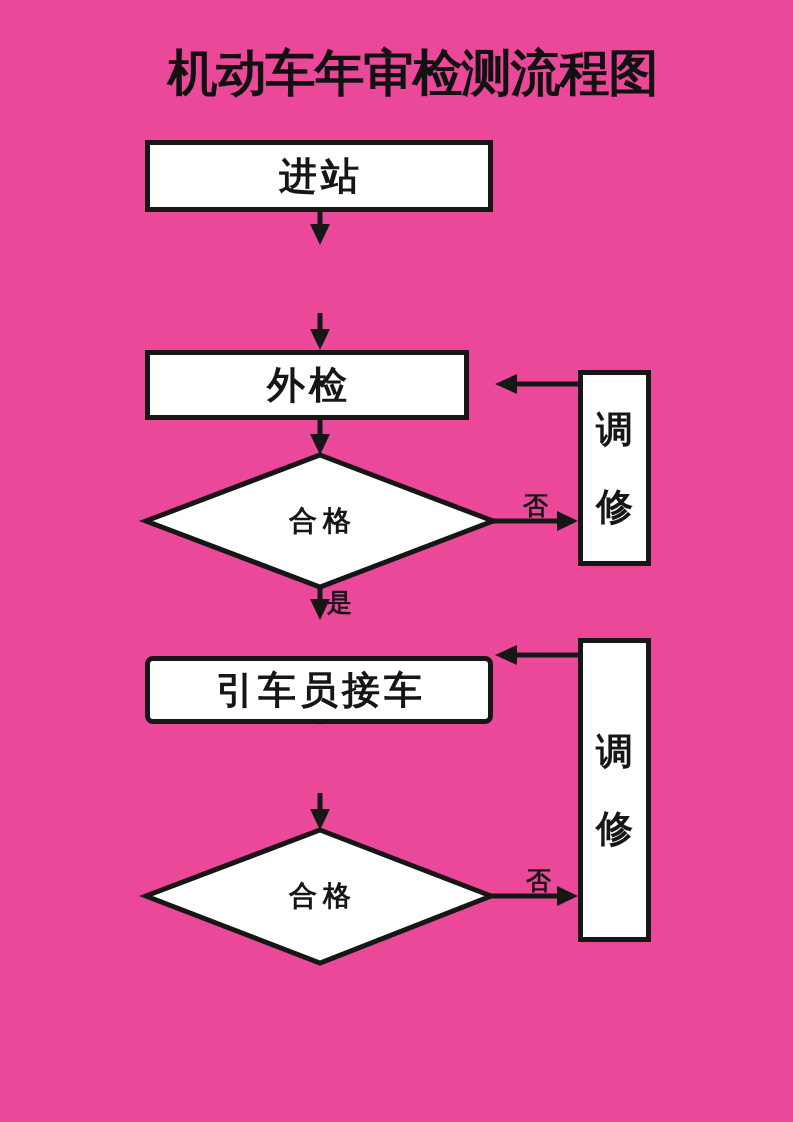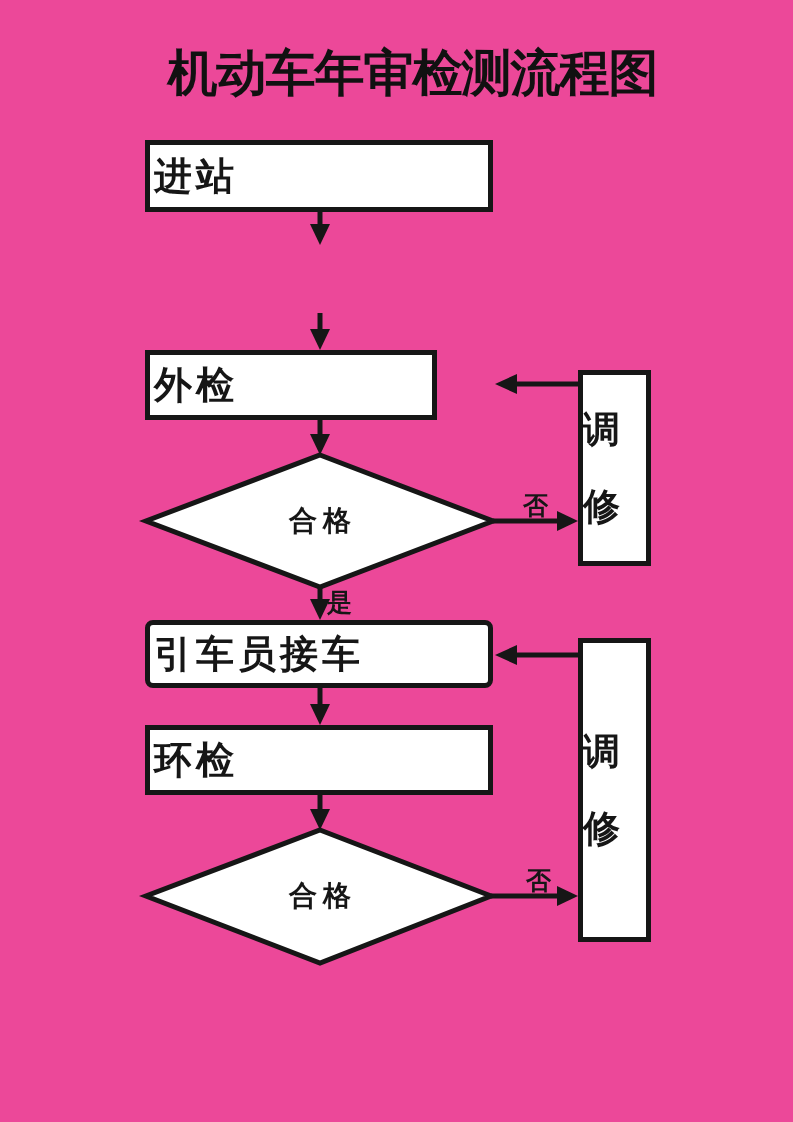"进站" .node { justify-content: flex-start -> center }
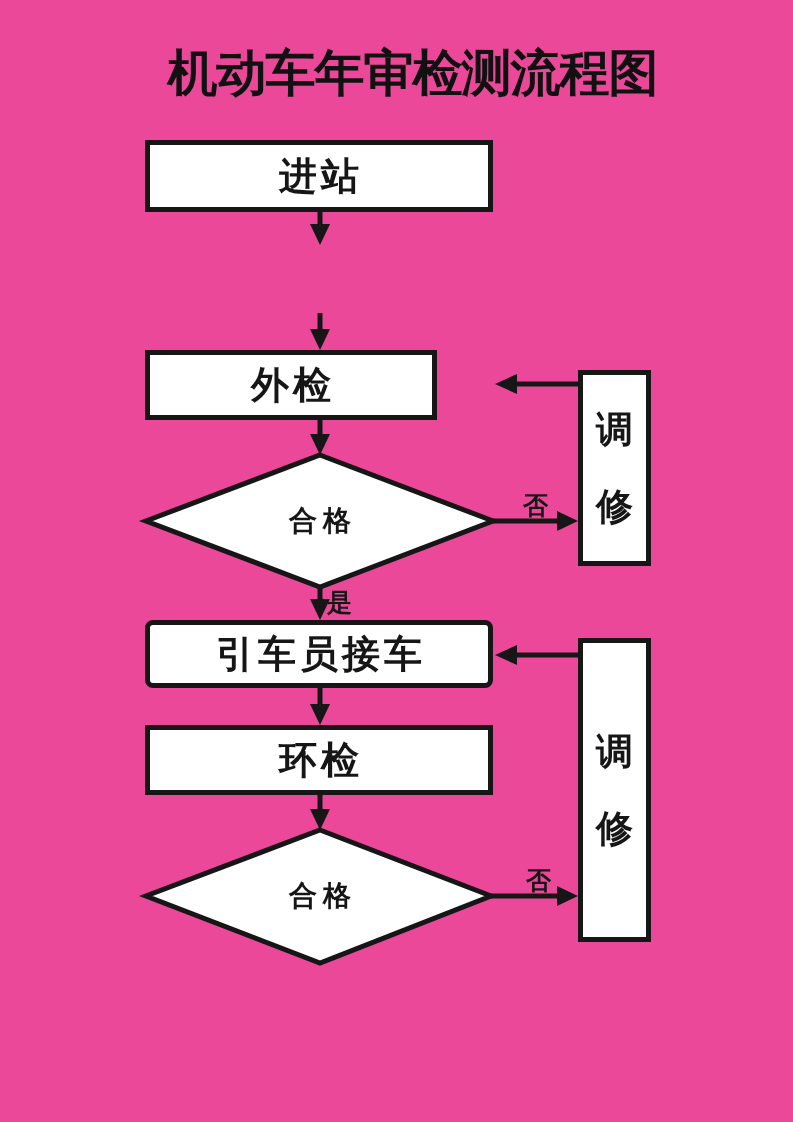"外检" .n-external { width: 292px -> 324px }
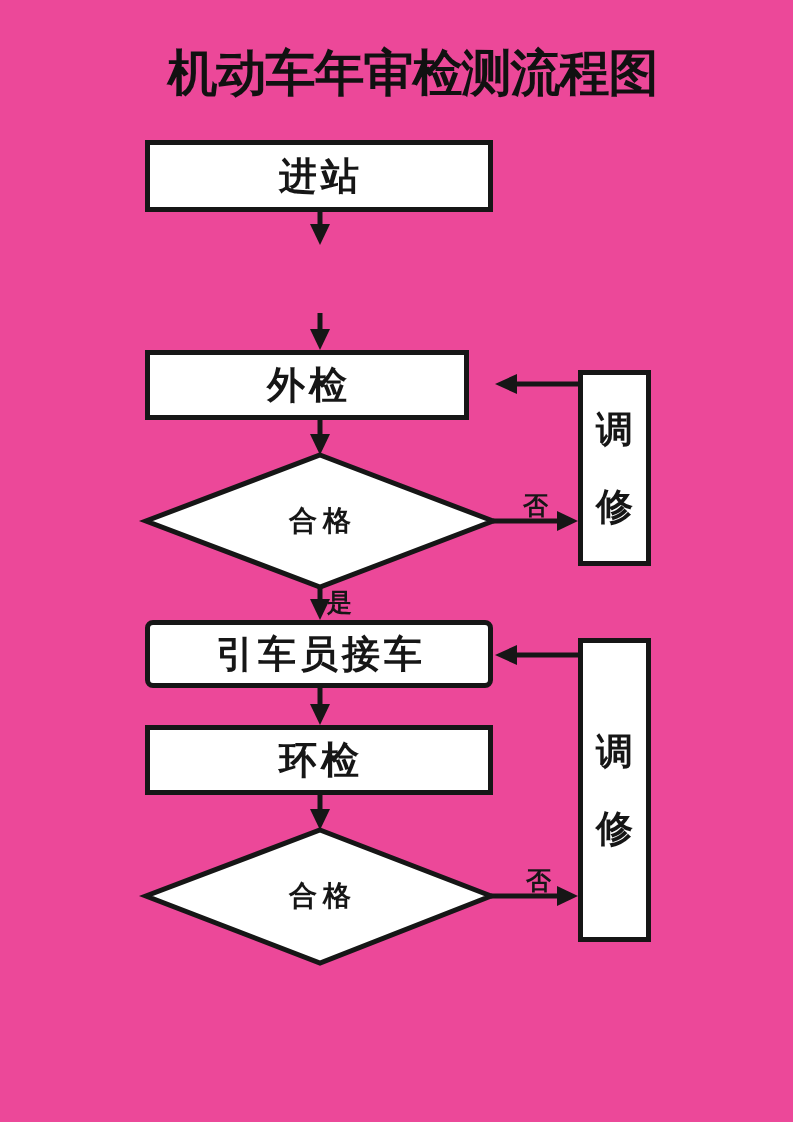"引车员接车" .n-driver { top: 620px -> 656px }
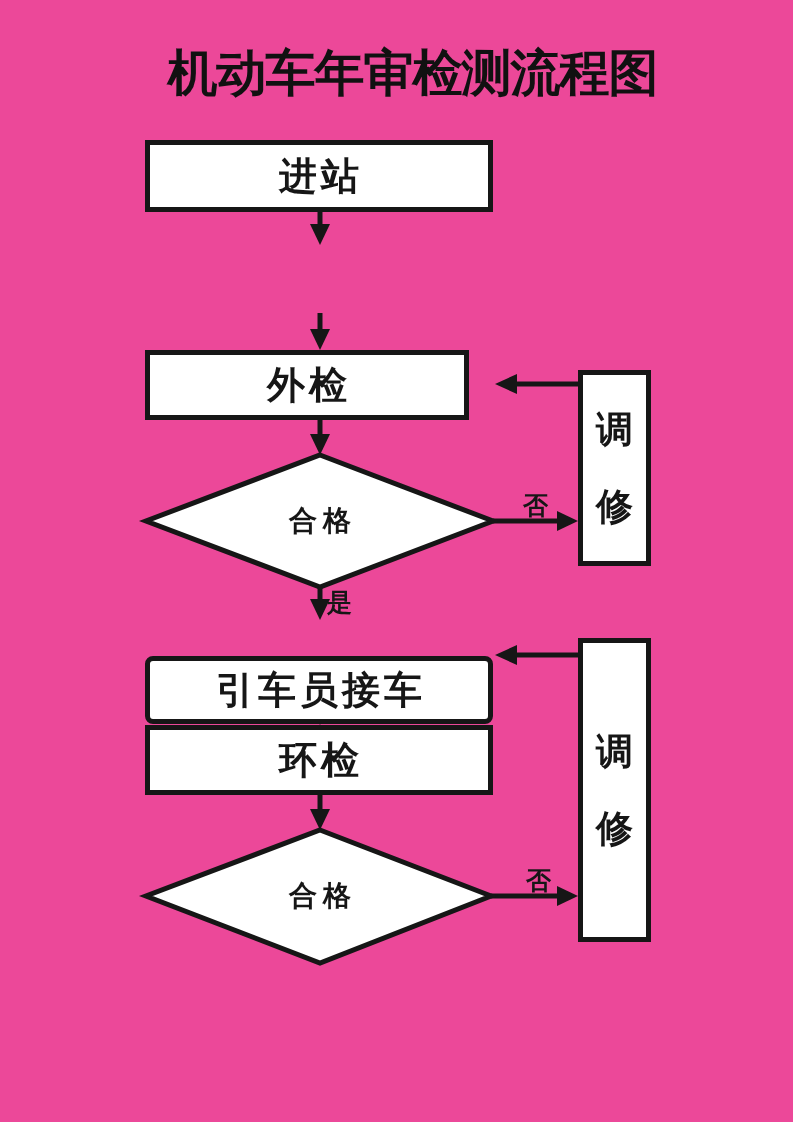"环检" div.node { html: <div> <span>环检</span> </div> -> none }
